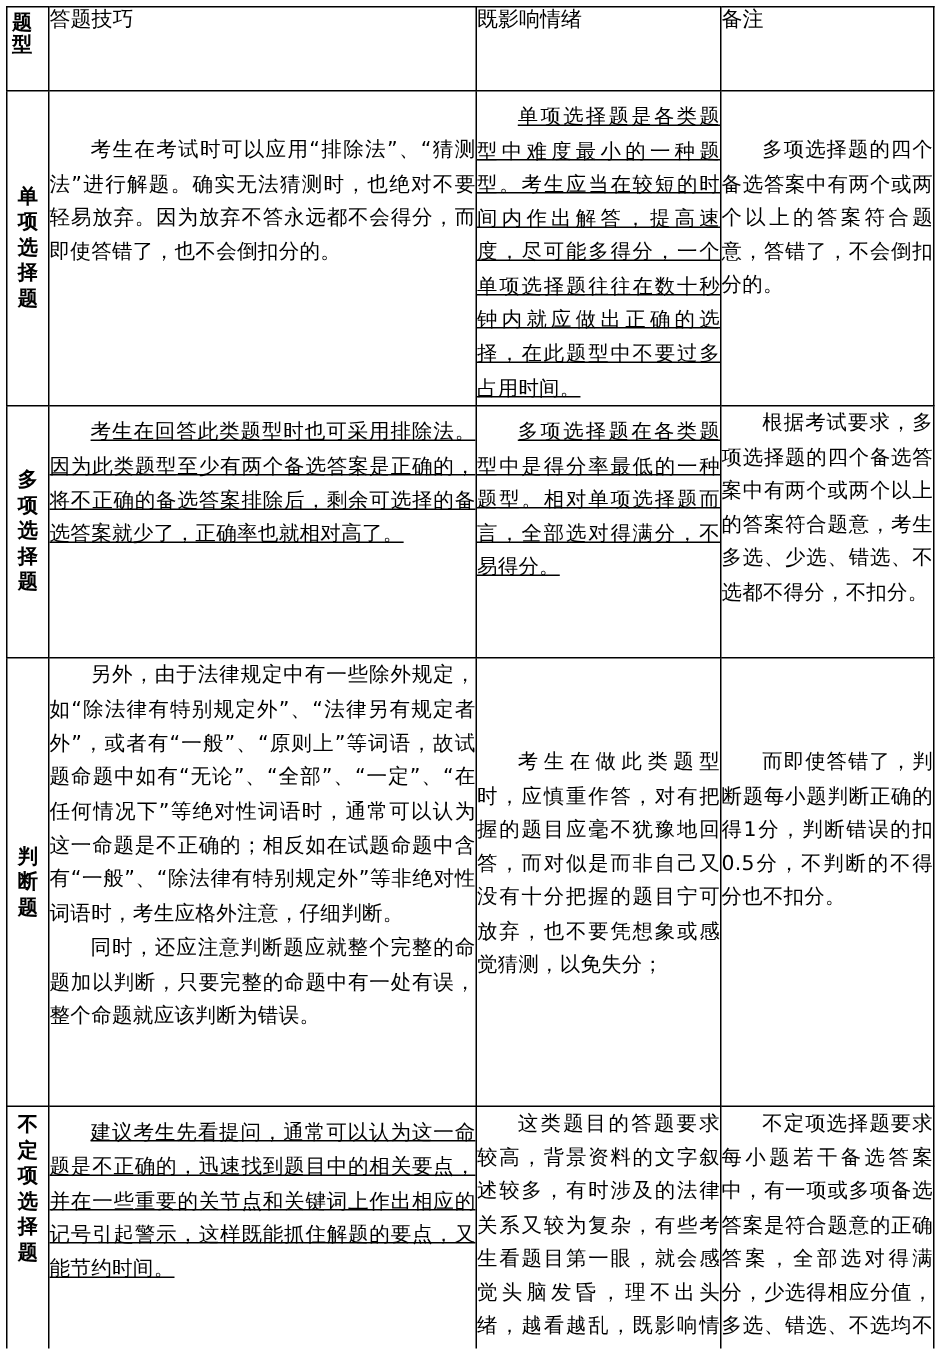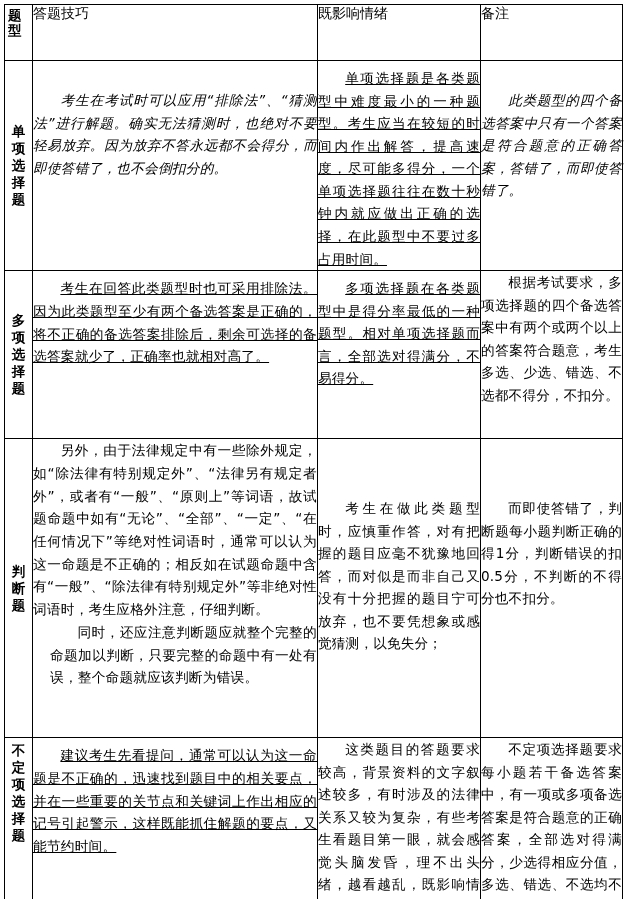"考生在考试时可以应用“排除法”、“猜测法”进行解题。确实无法猜测时，也绝对不要轻" .pad-top-md { font-style: italic -> none }
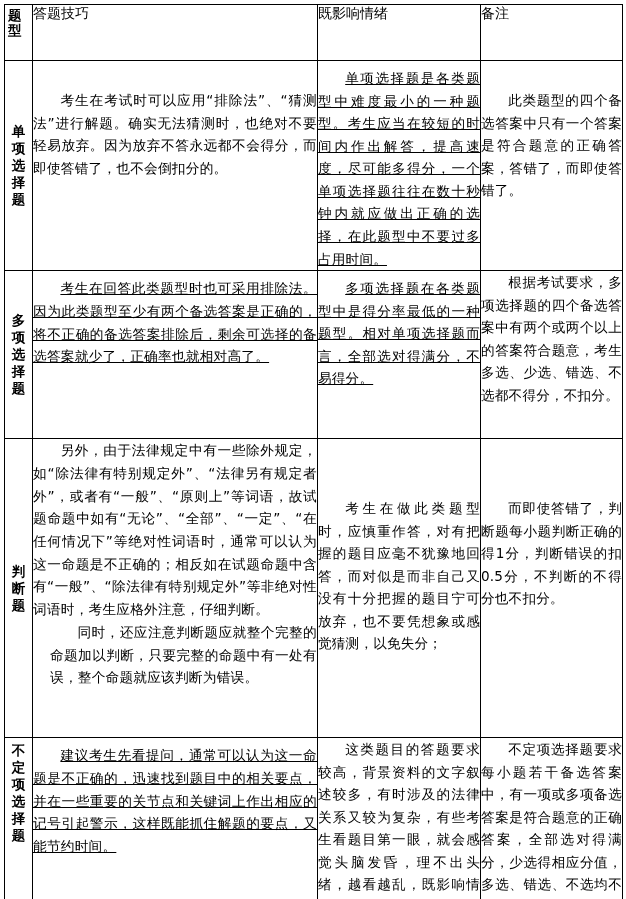"此类题型的四个备选答案中只有一个答案是符合题意的正确答案，答错了，而即使答错了。" p.para { text: 此类题型的四个备选答案中只有一个答案是符合题意的正确答案，答错了，而即使答错了 -> 多项选择题的四个备选答案中有两个或两个以上的答案符合题意，答错了，不会倒扣分的 }
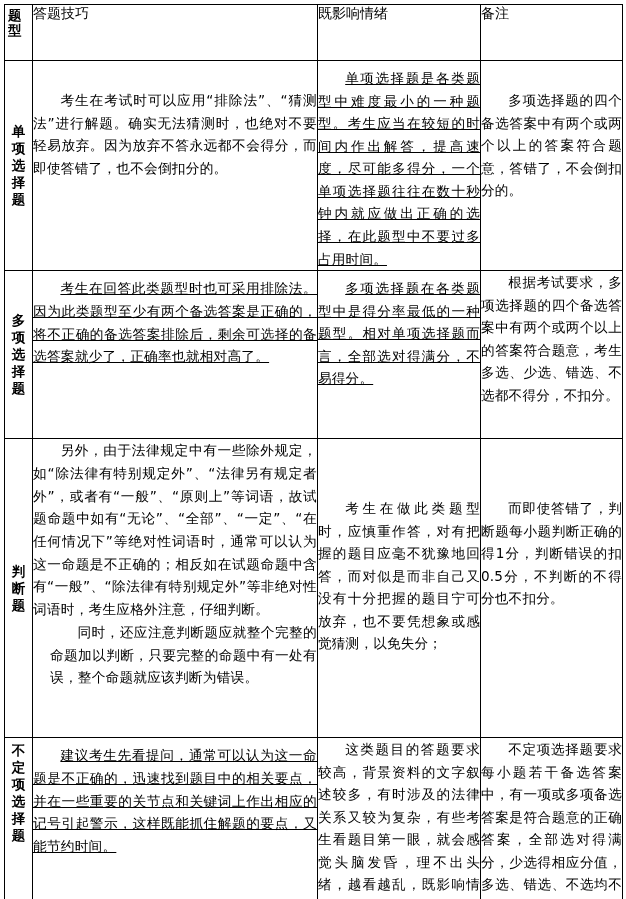"同时，还应注意判断题应就整个完整的命题加以判断，只要完整的命题中有一处有误，整个" .para + .para { margin-left: 17px -> none }
